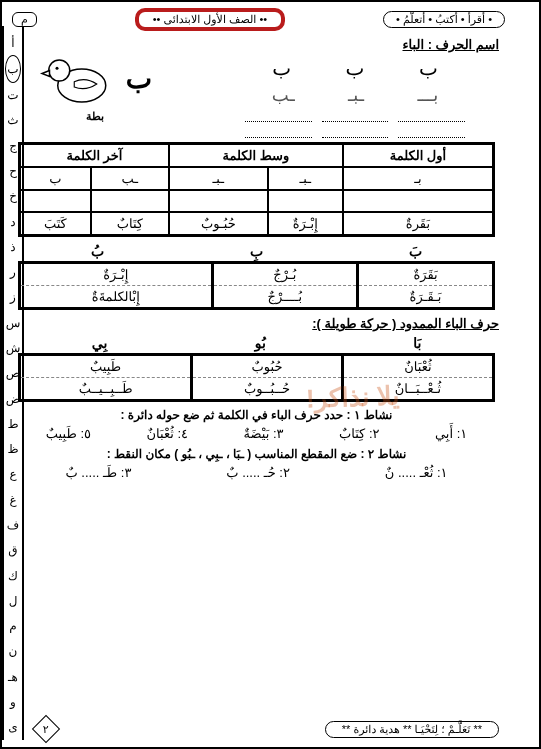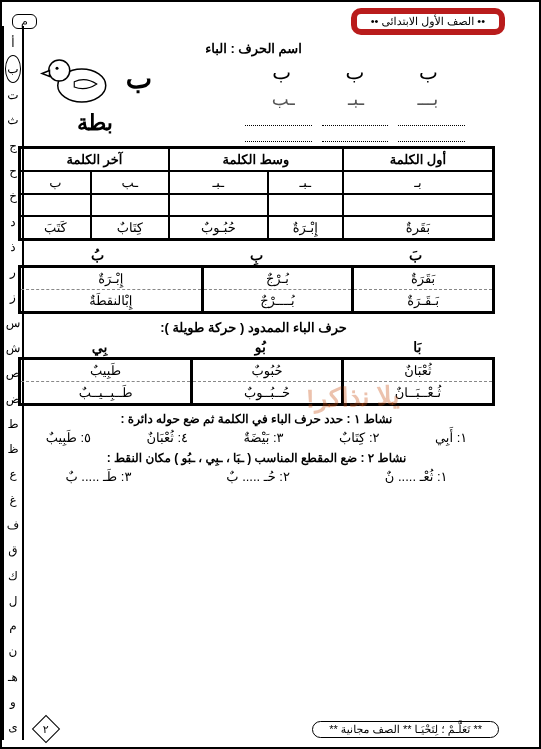"•• الصف الأول الابتدائى ••" .top-mid { border: 6px solid #b91c1c -> 4px solid #b91c1c }
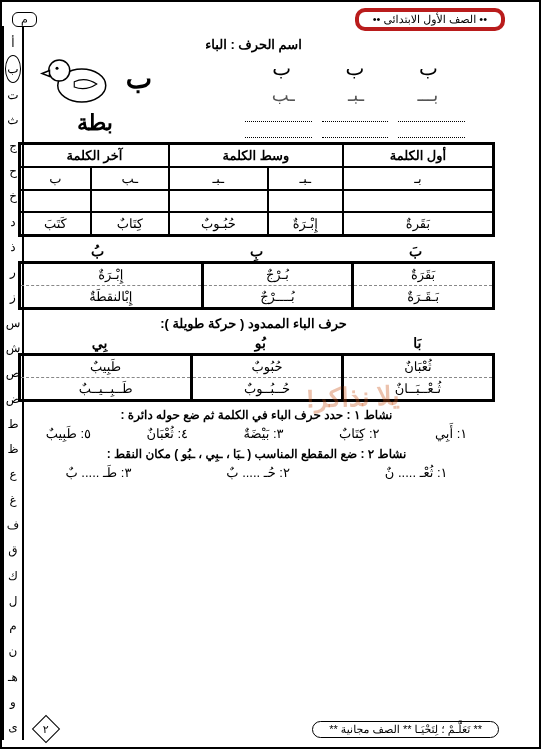"• أقرأ • أكتبُ •" div.top-right { html: none -> <div>• أقرأ • أكتبُ • أتعلّمُ •</div> }
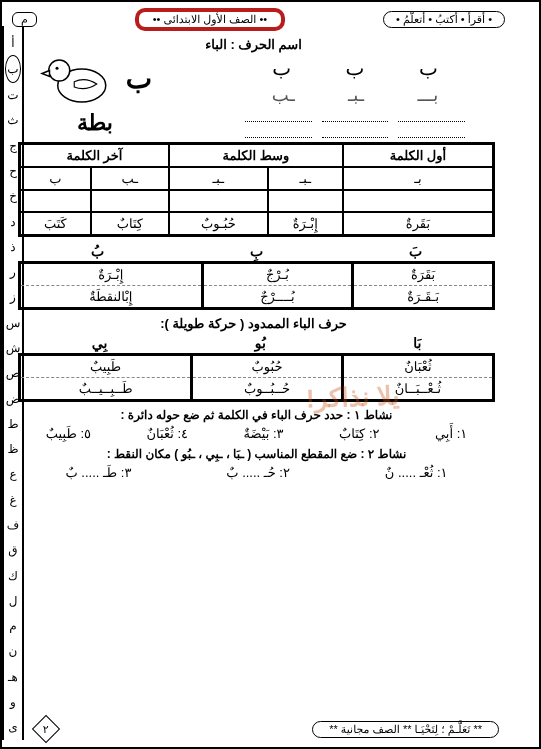"اسم الحرف : الباء" .sec-title { text-align: center -> right; text-decoration: none -> underline }
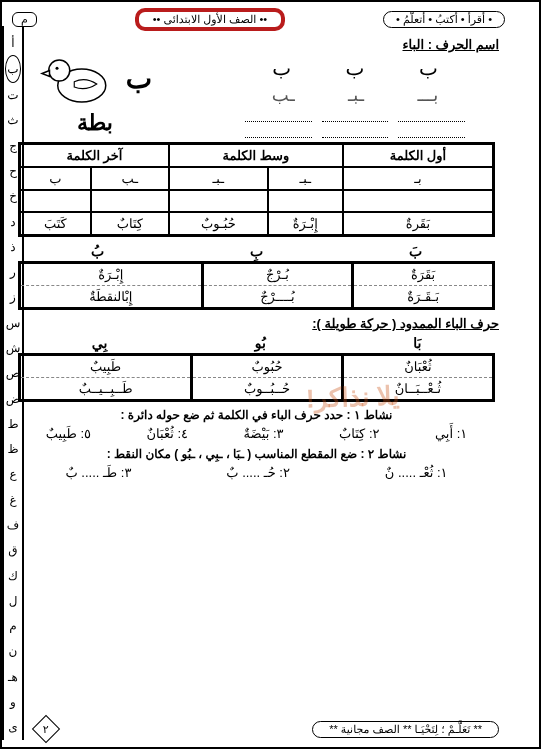"بطة" .word-duck { font-size: 22px -> 11px }
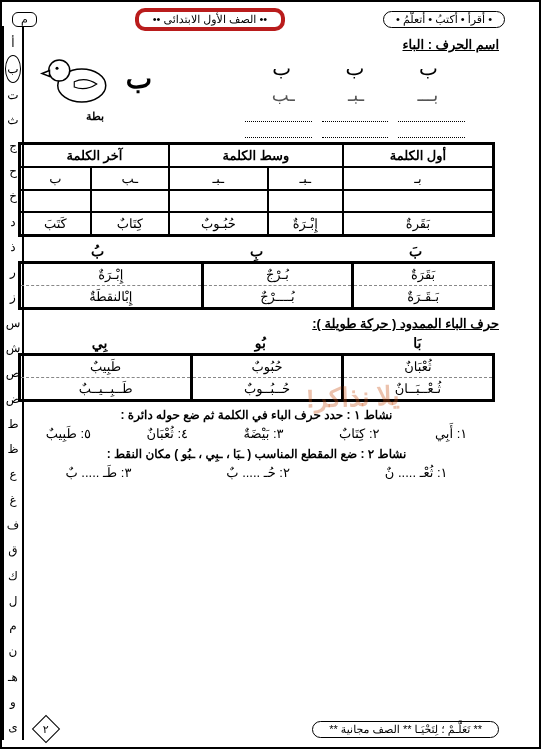"إِبْالنقطَةٌ" div.inner-cell { text: إِبْالنقطَةٌ -> إِبْالكلمةَةٌ }
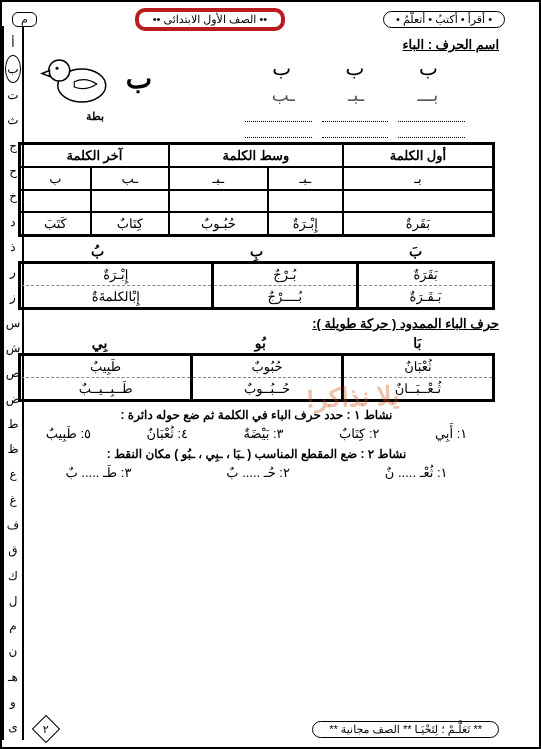"** تَعَلَّـمْ ؛ لِتَحْيَـا **" div.pill { text: الصف مجانية -> هدية دائرة }
